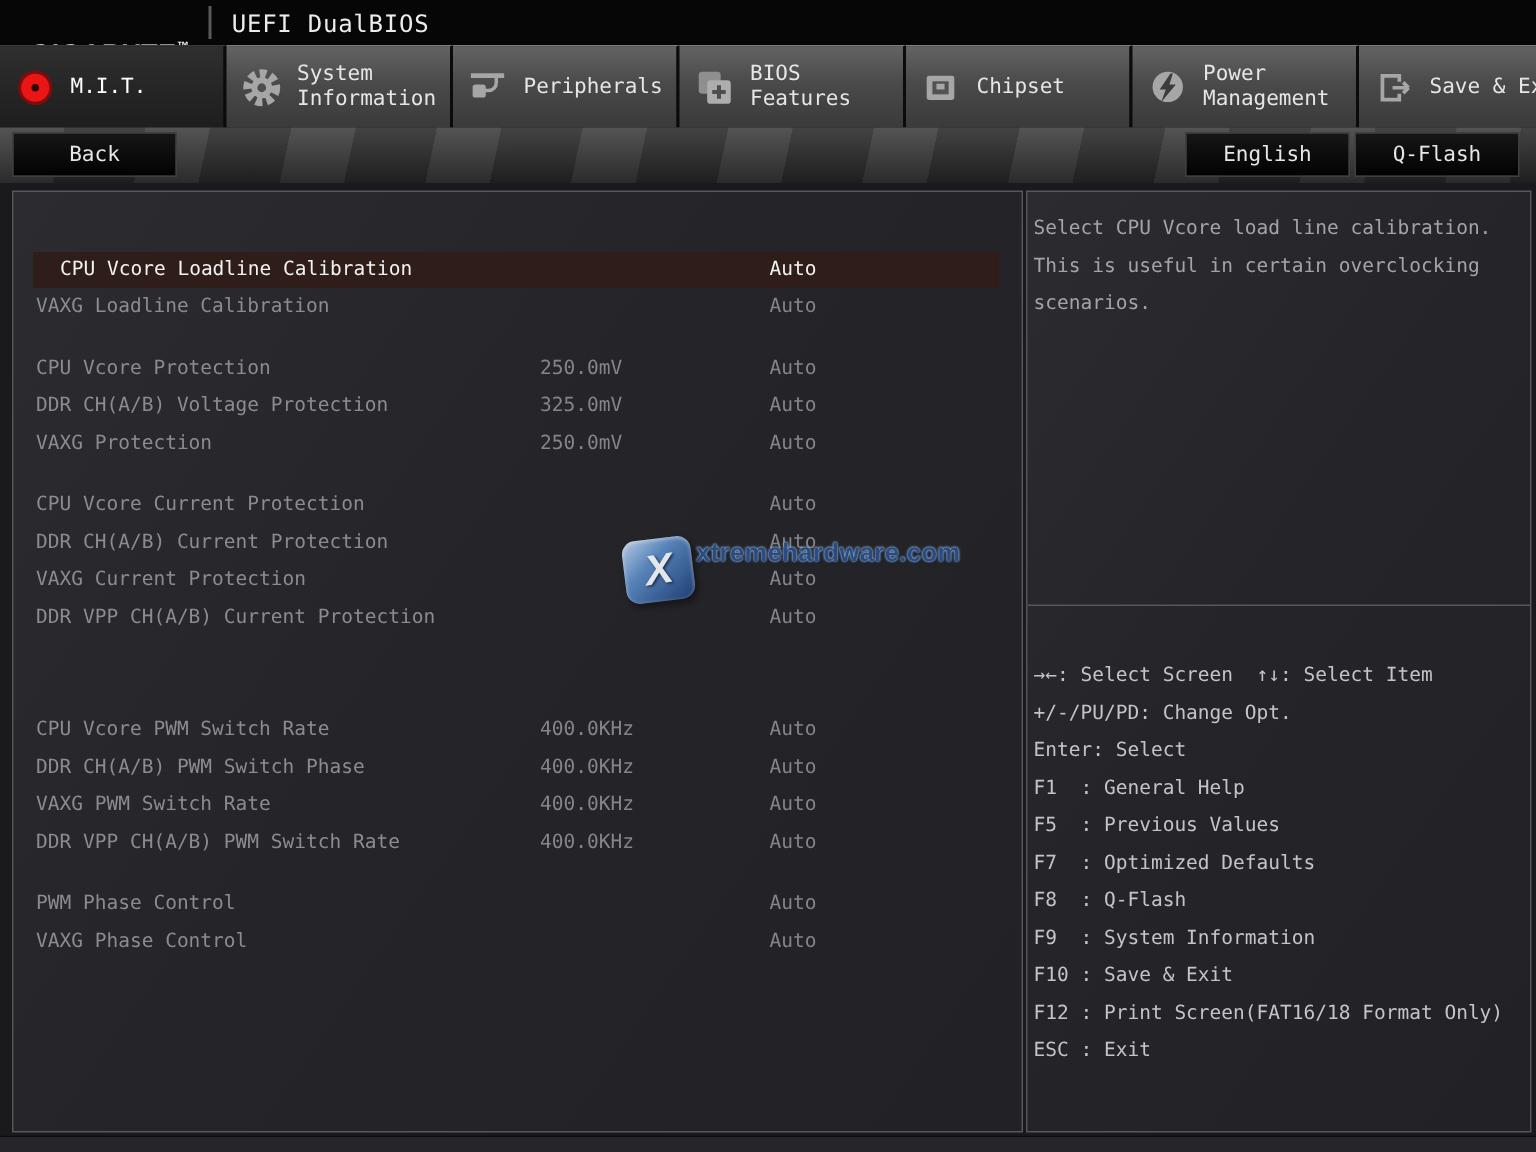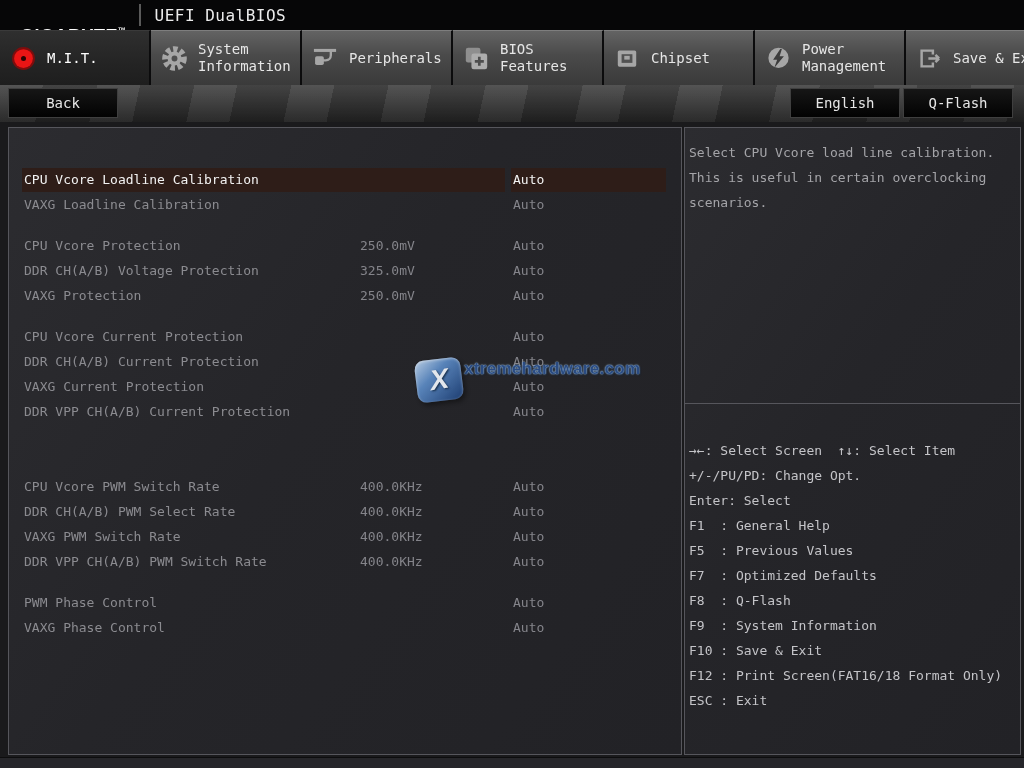"CPU Vcore Loadline Calibration" .setting-row.selected .cell.label { padding-left: 2px -> 18px }
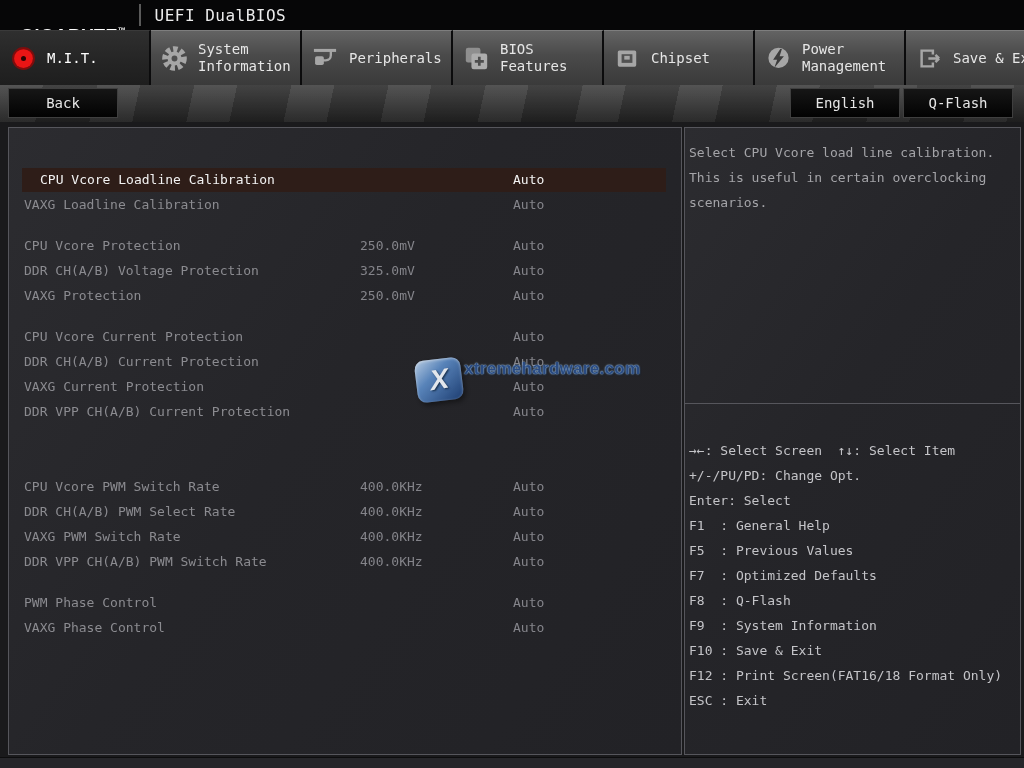"DDR CH(A/B) PWM Select Rate" span.cell { text: Select Rate -> Switch Phase }
